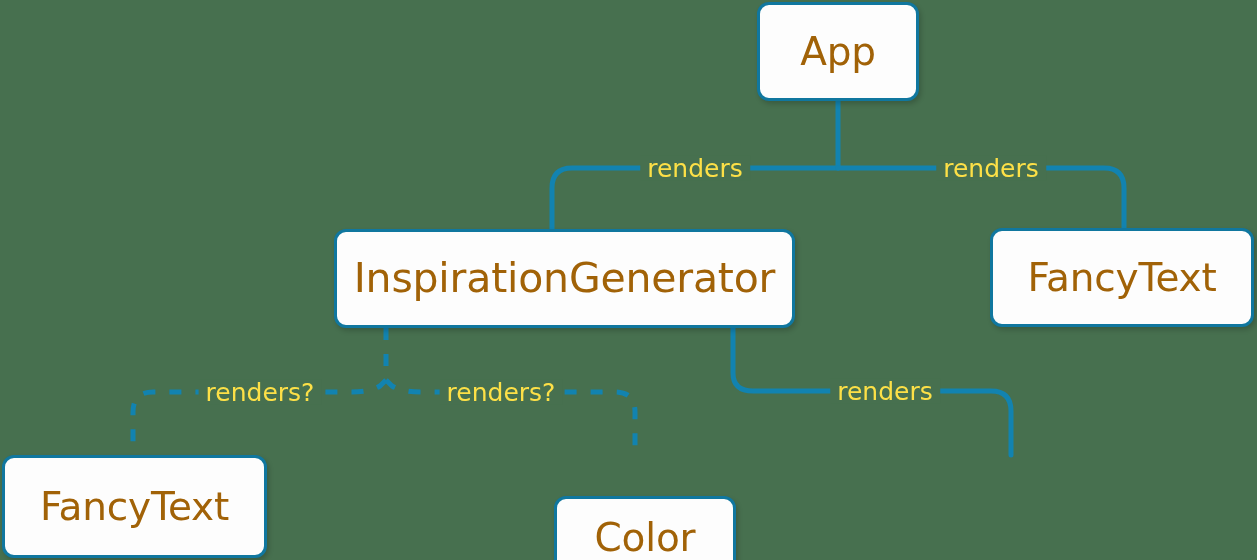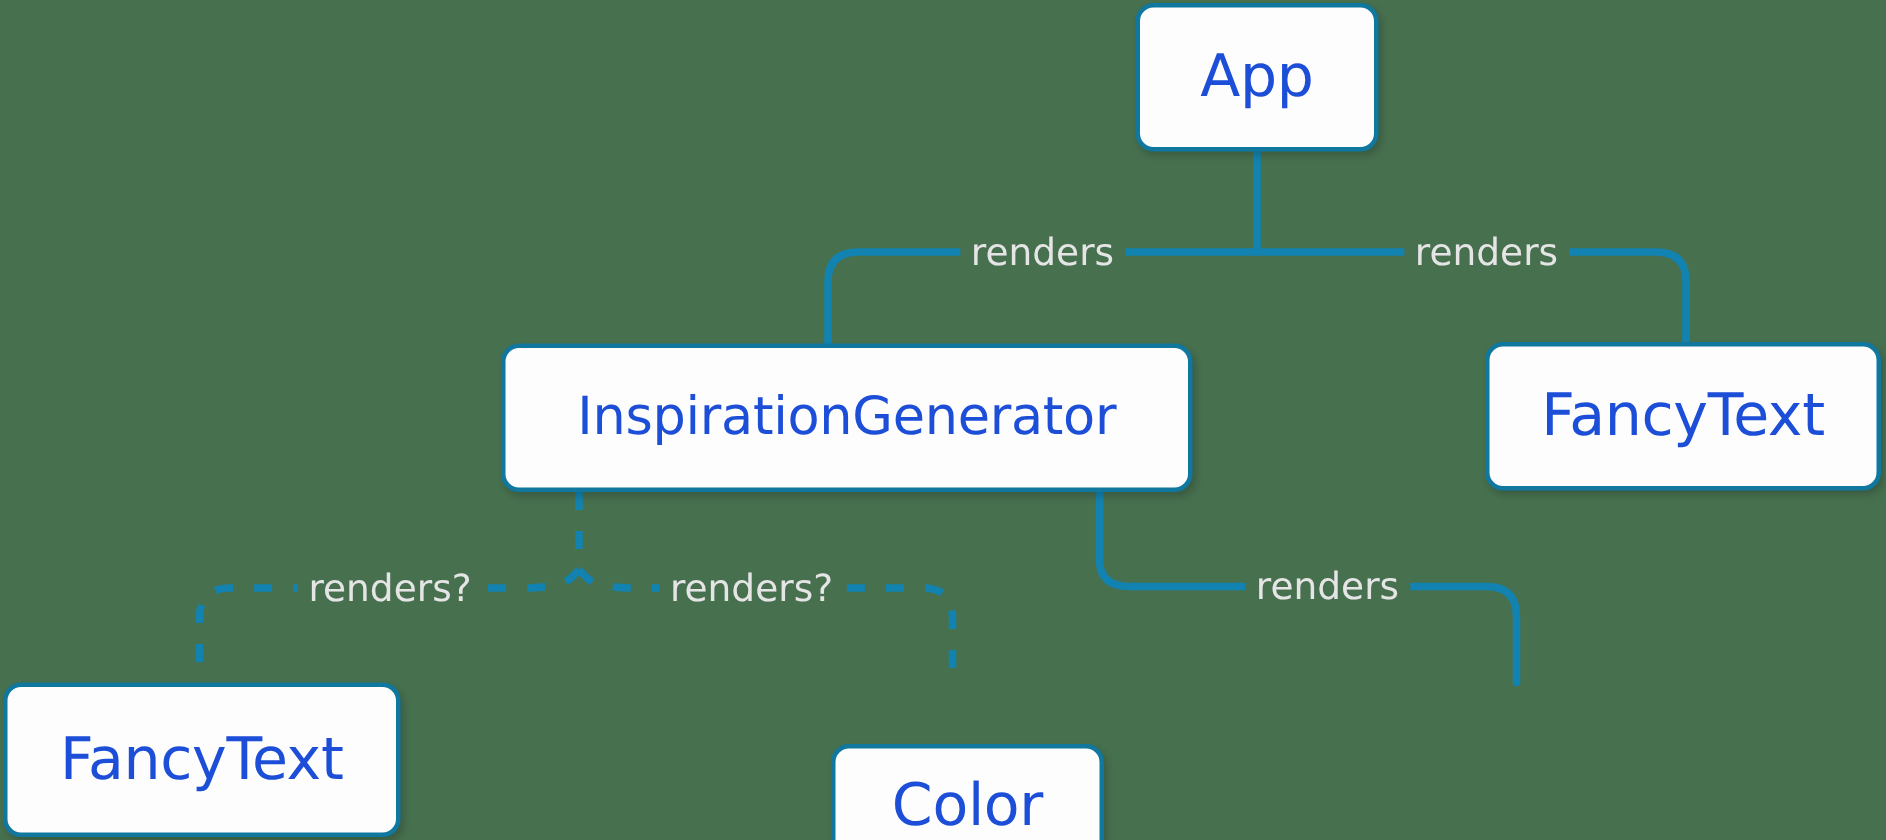"App" .node-label { color: #1d4ed8 -> #a16207 }
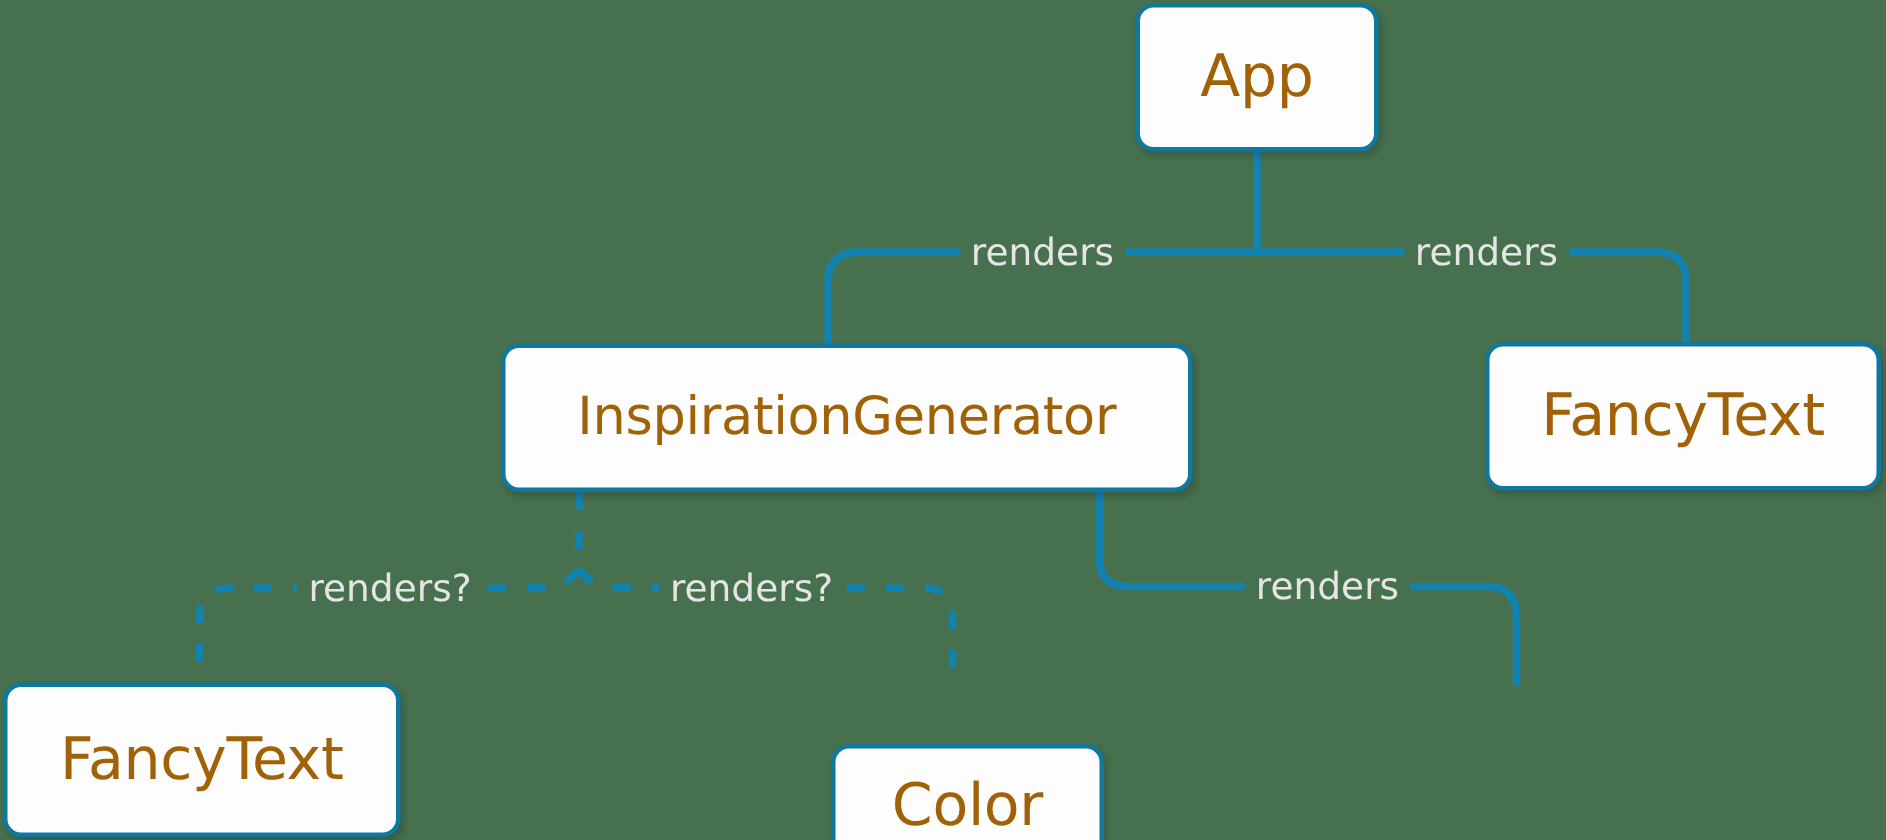"renders" .edge-label { color: #e5e5e5 -> #fde047 }
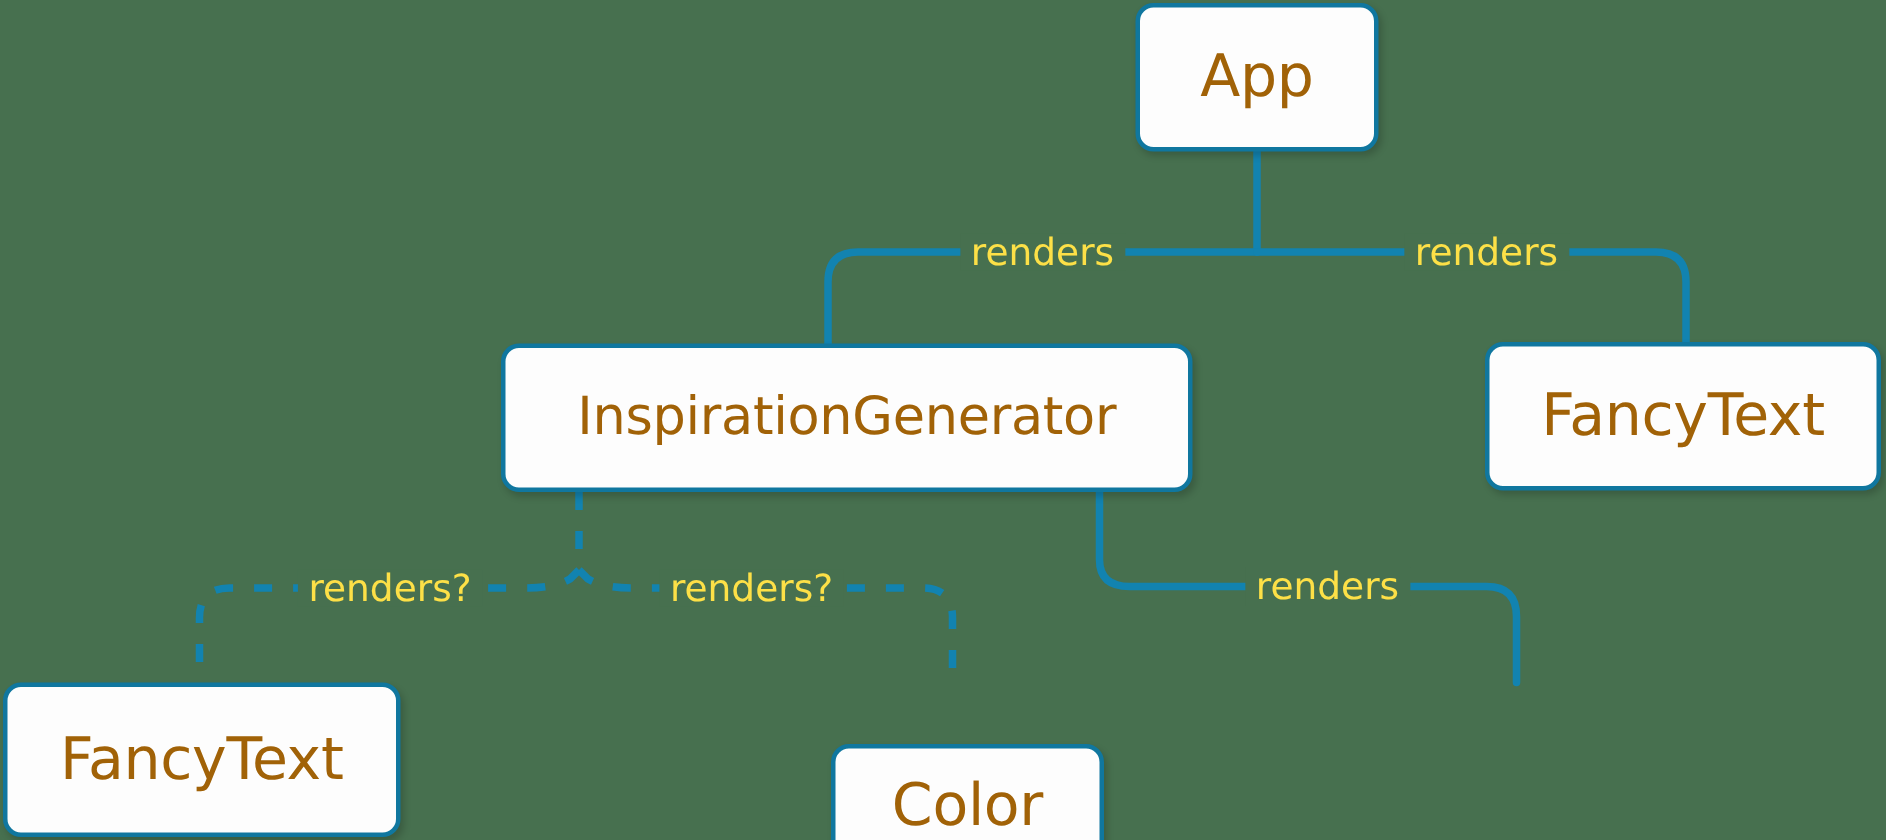"InspirationGenerator" #node-inspgen .node-label { font-size: 35px -> 41px }
